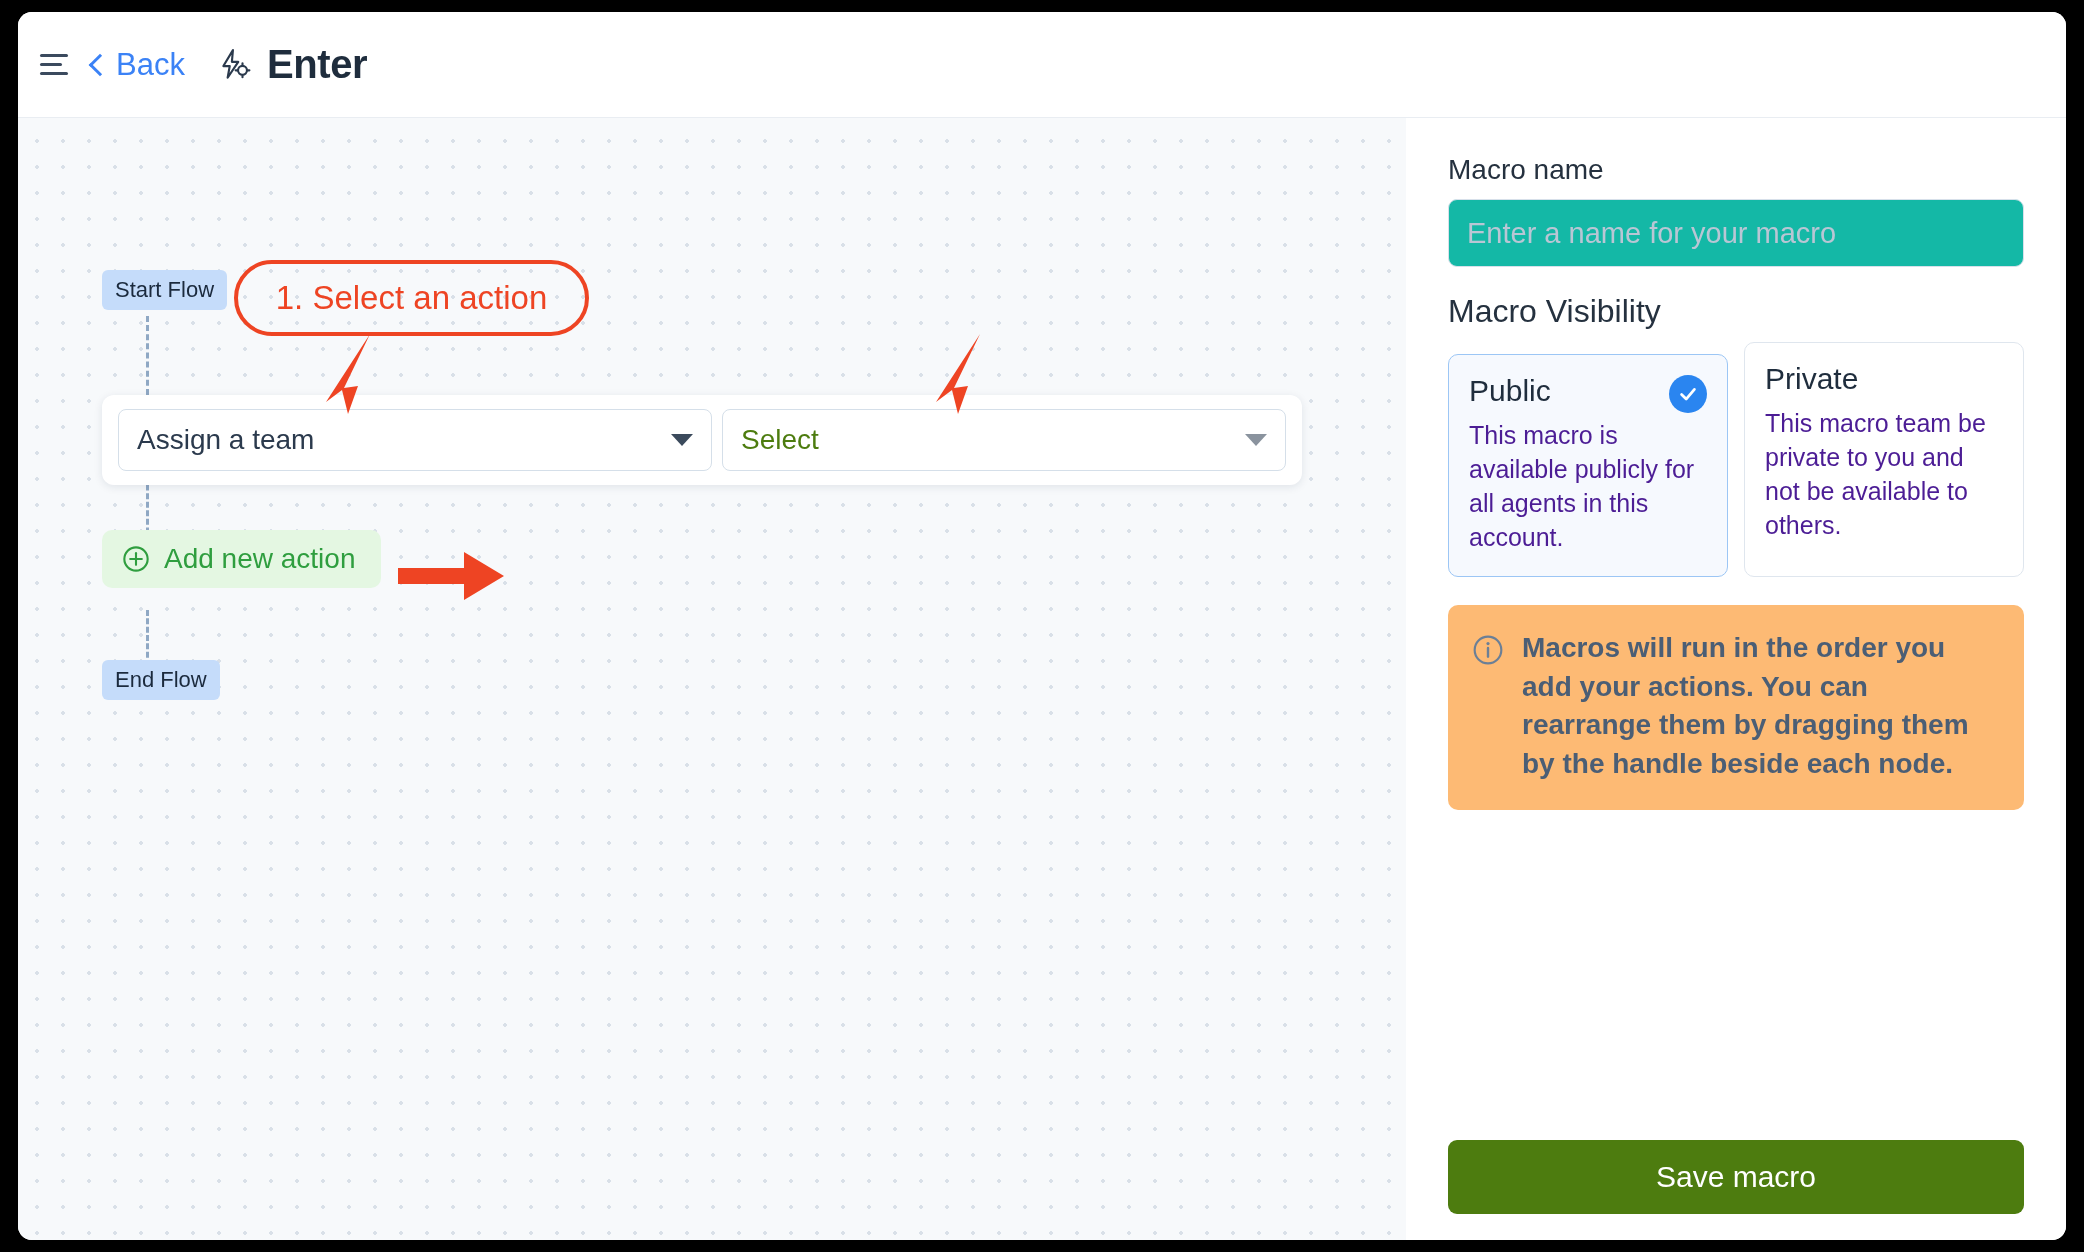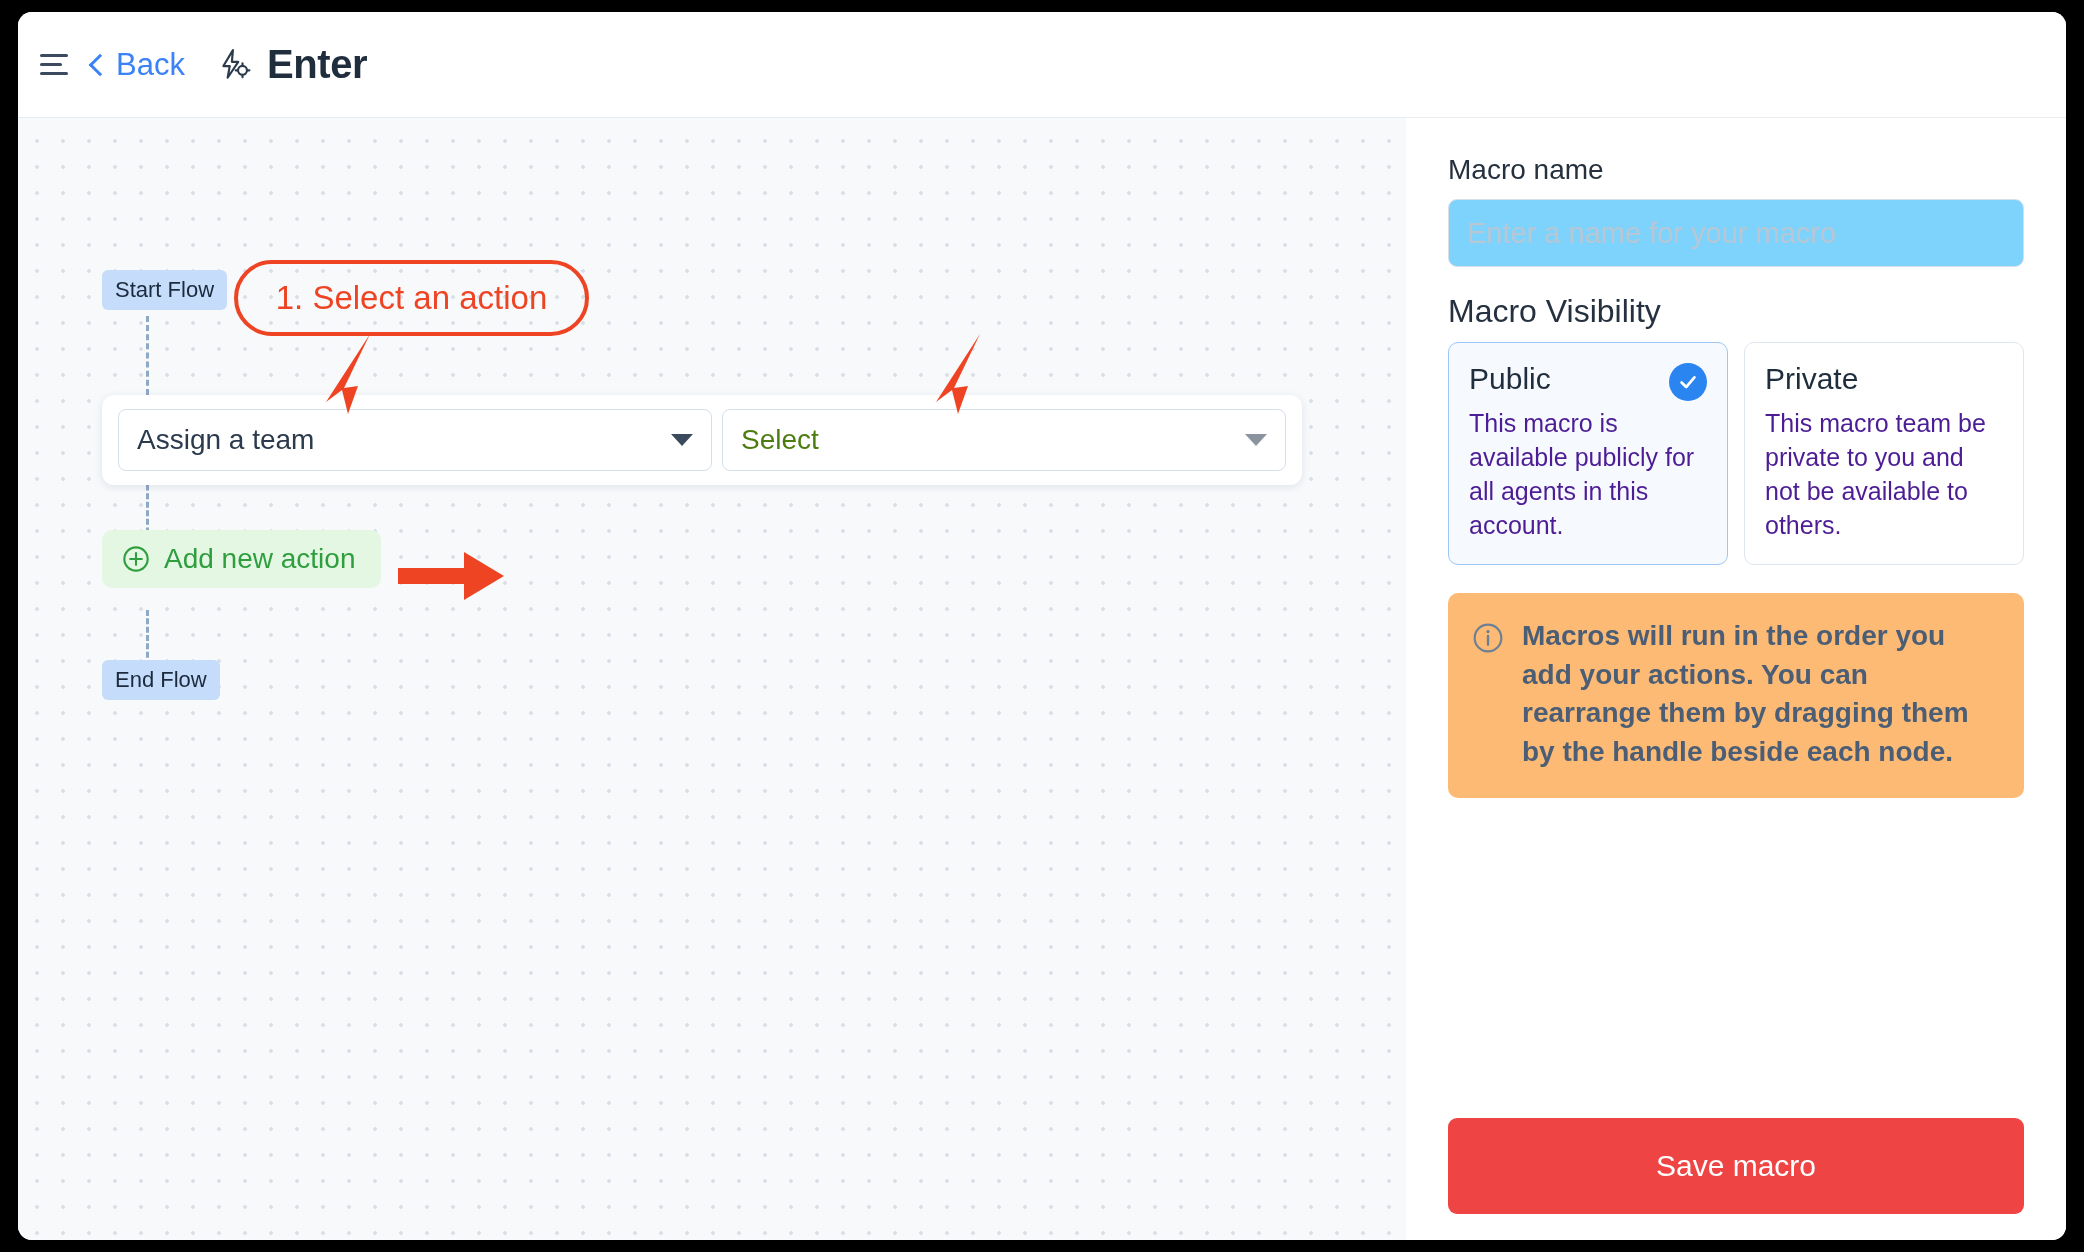"Enter a name for your" .name-input { background: #7dd3fc -> #14b8a6 }
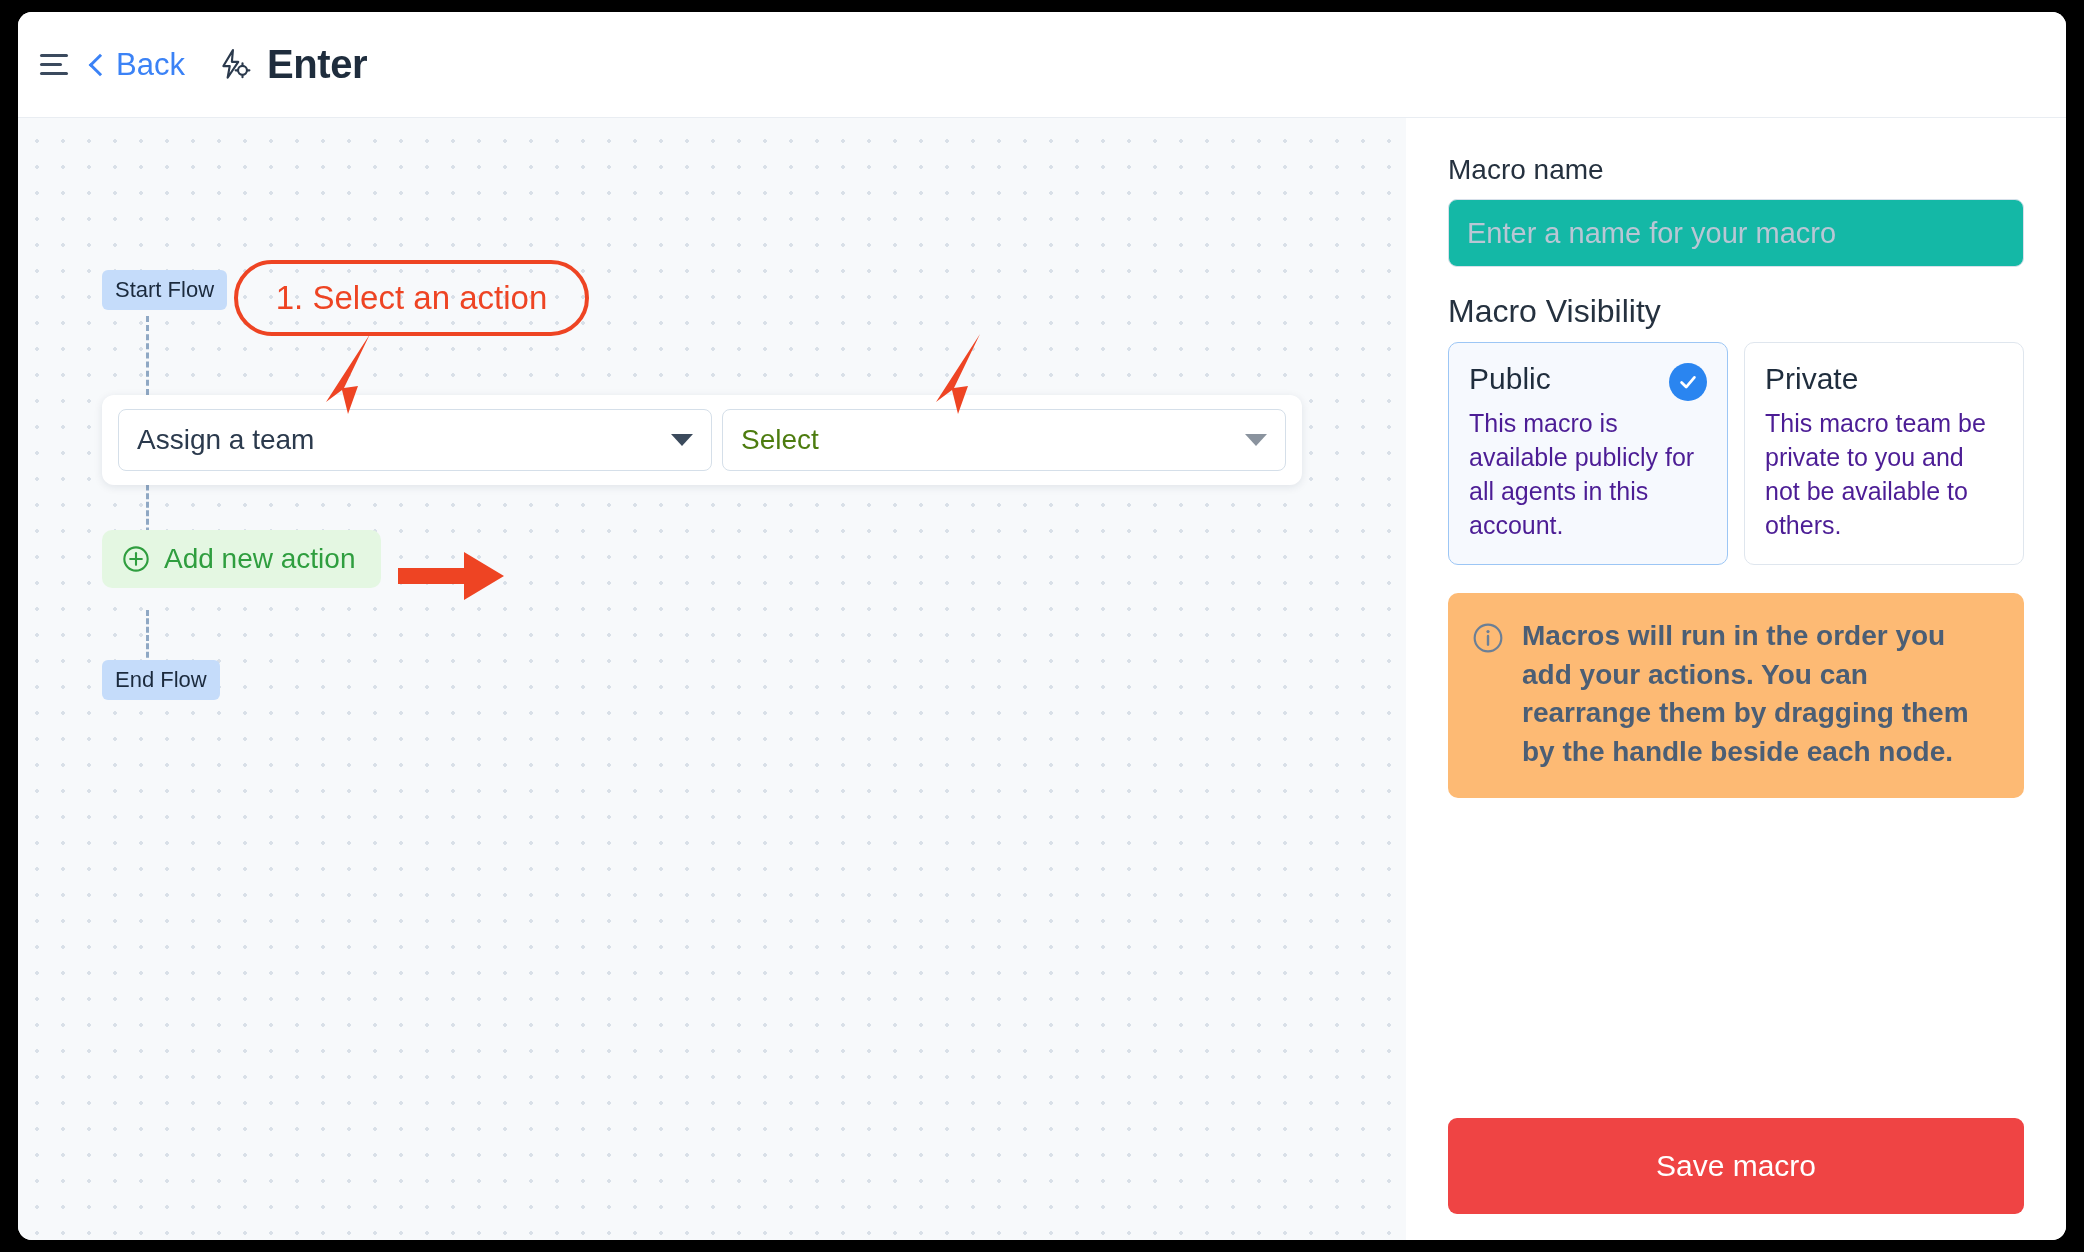"Public" .vis-card.selected { margin-top: none -> 12px }
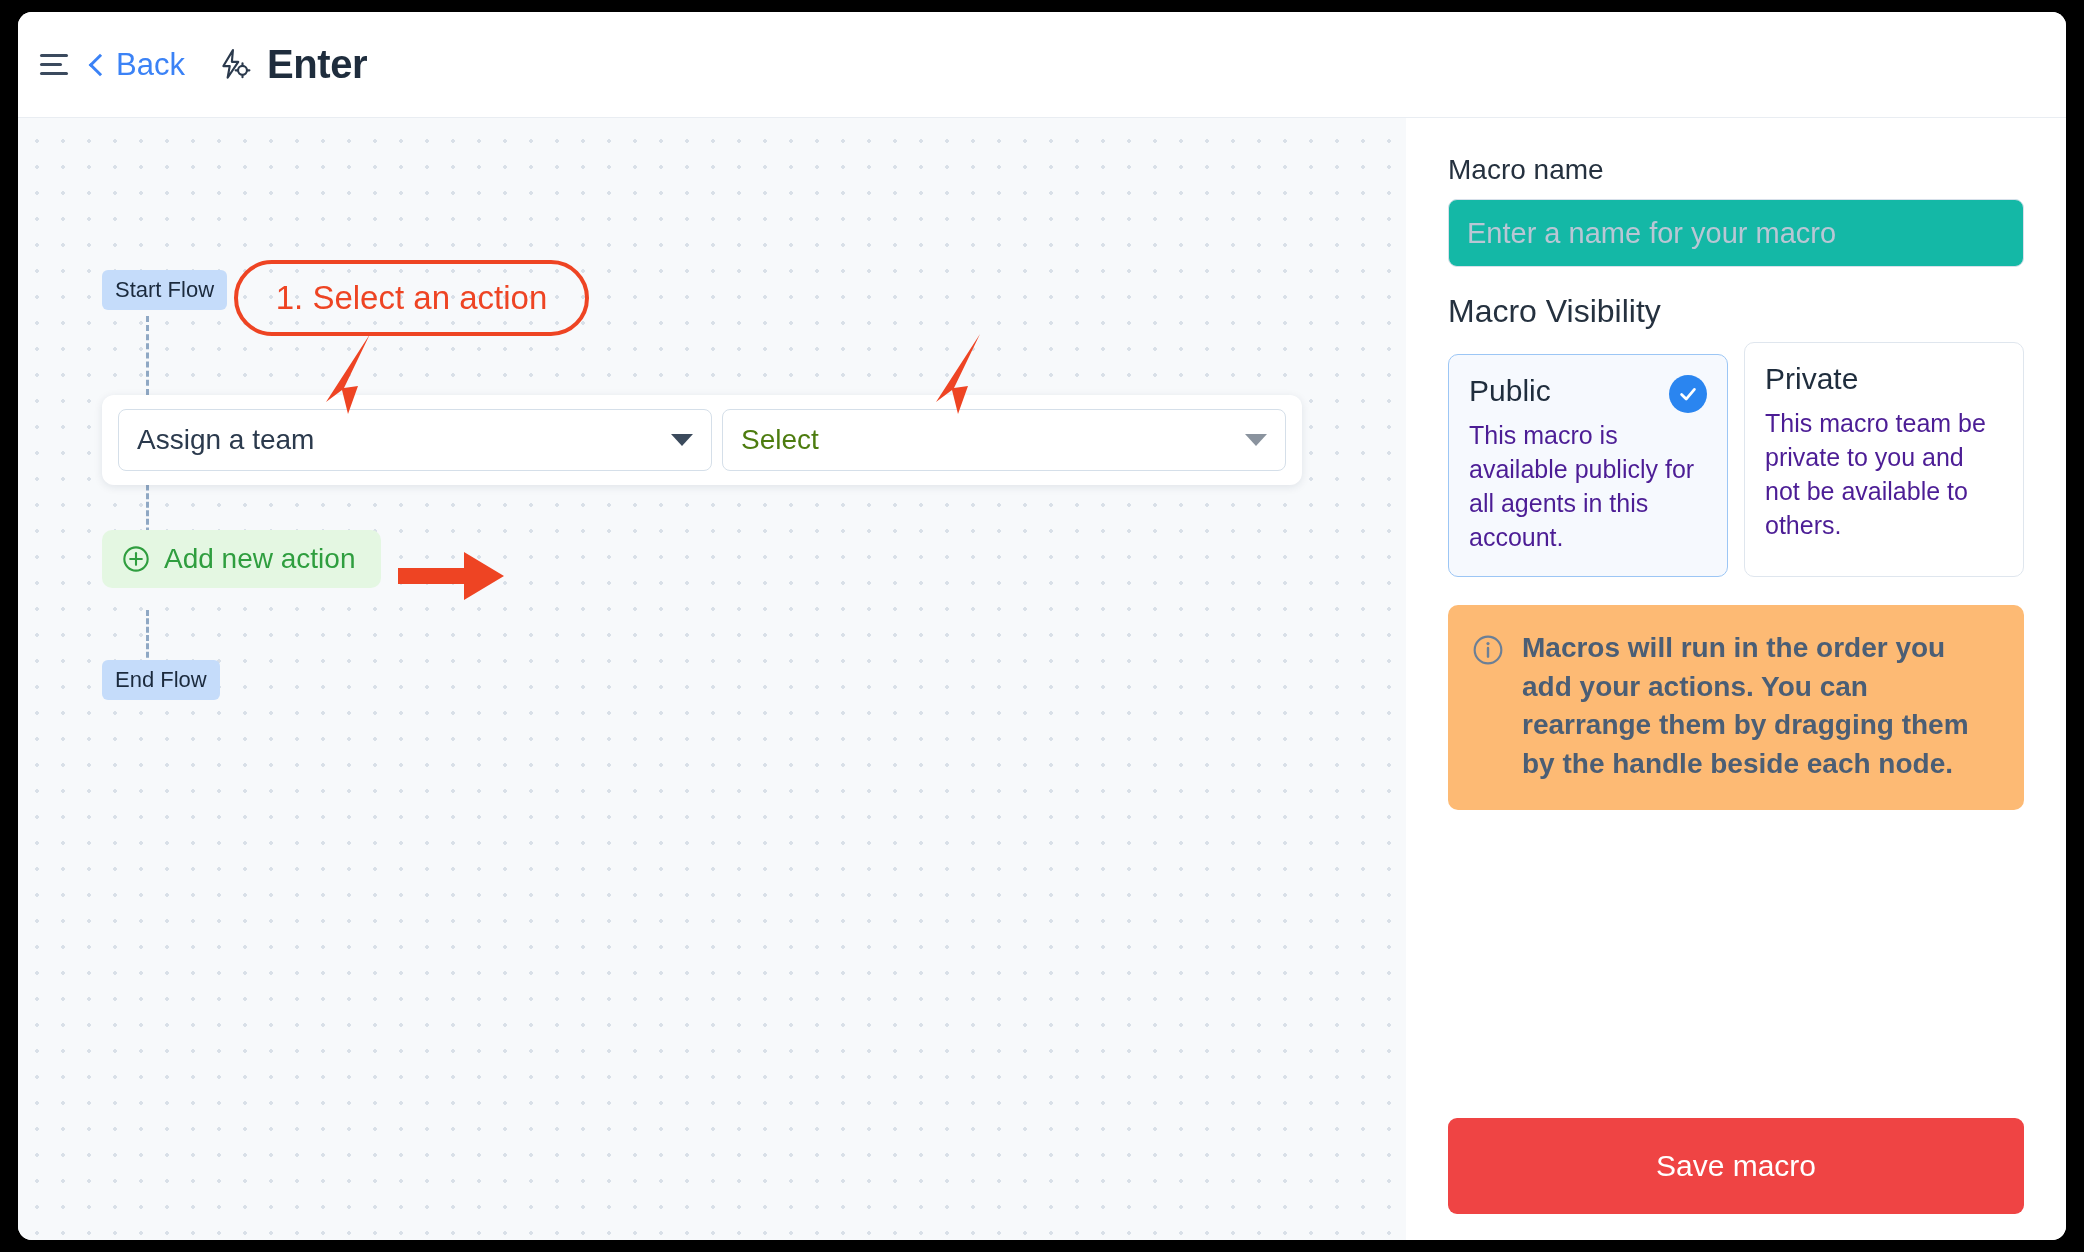"Save macro" .save-btn { background: #ef4444 -> #4d7c0f; height: 96px -> 74px }
